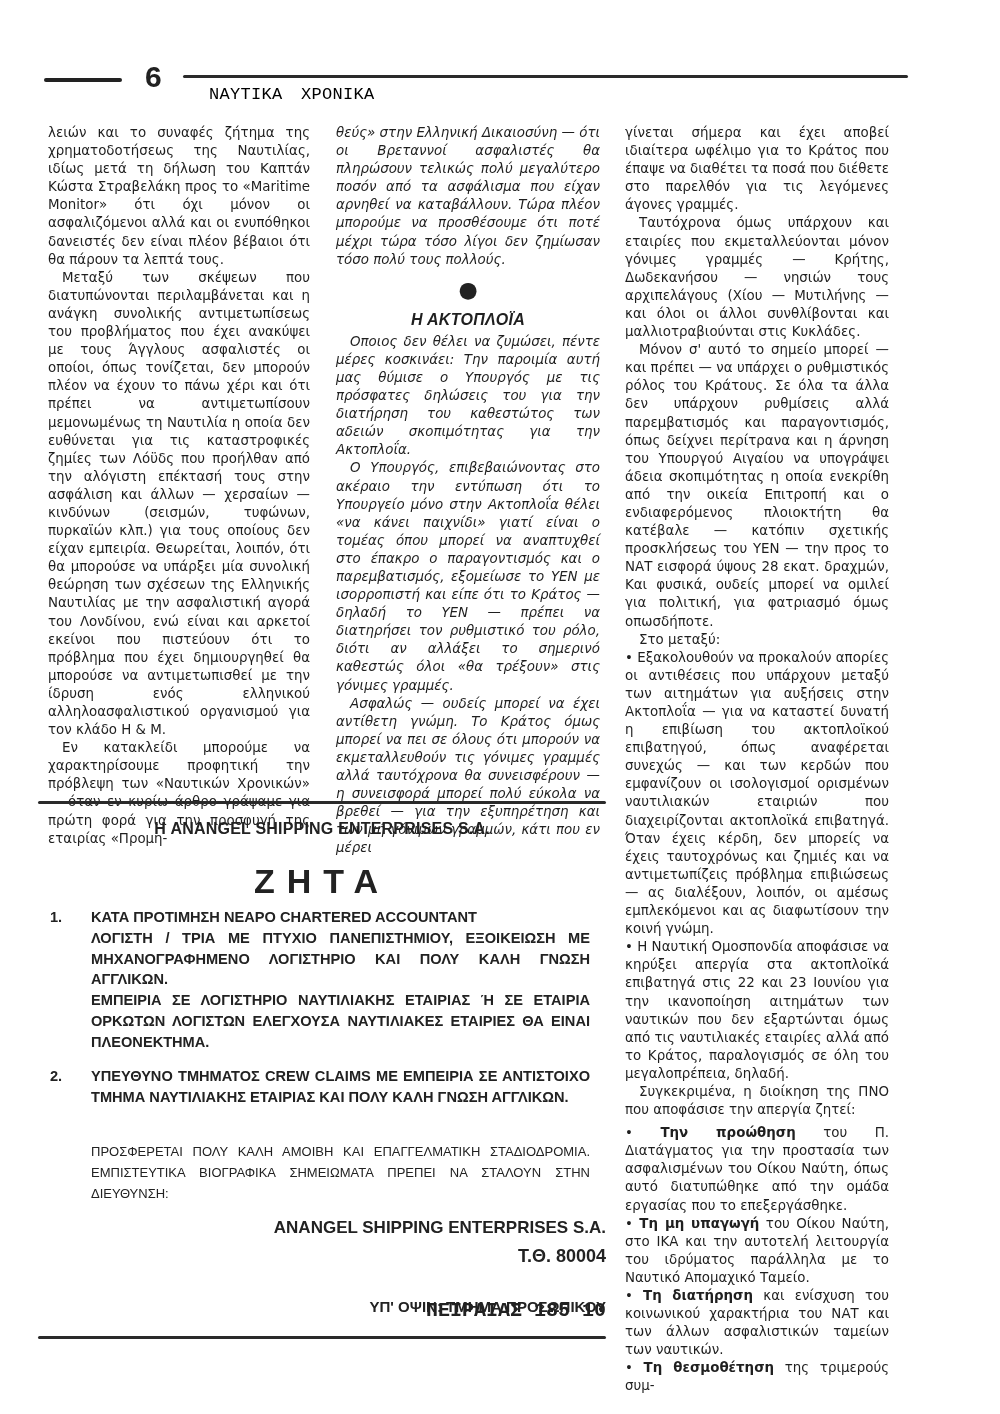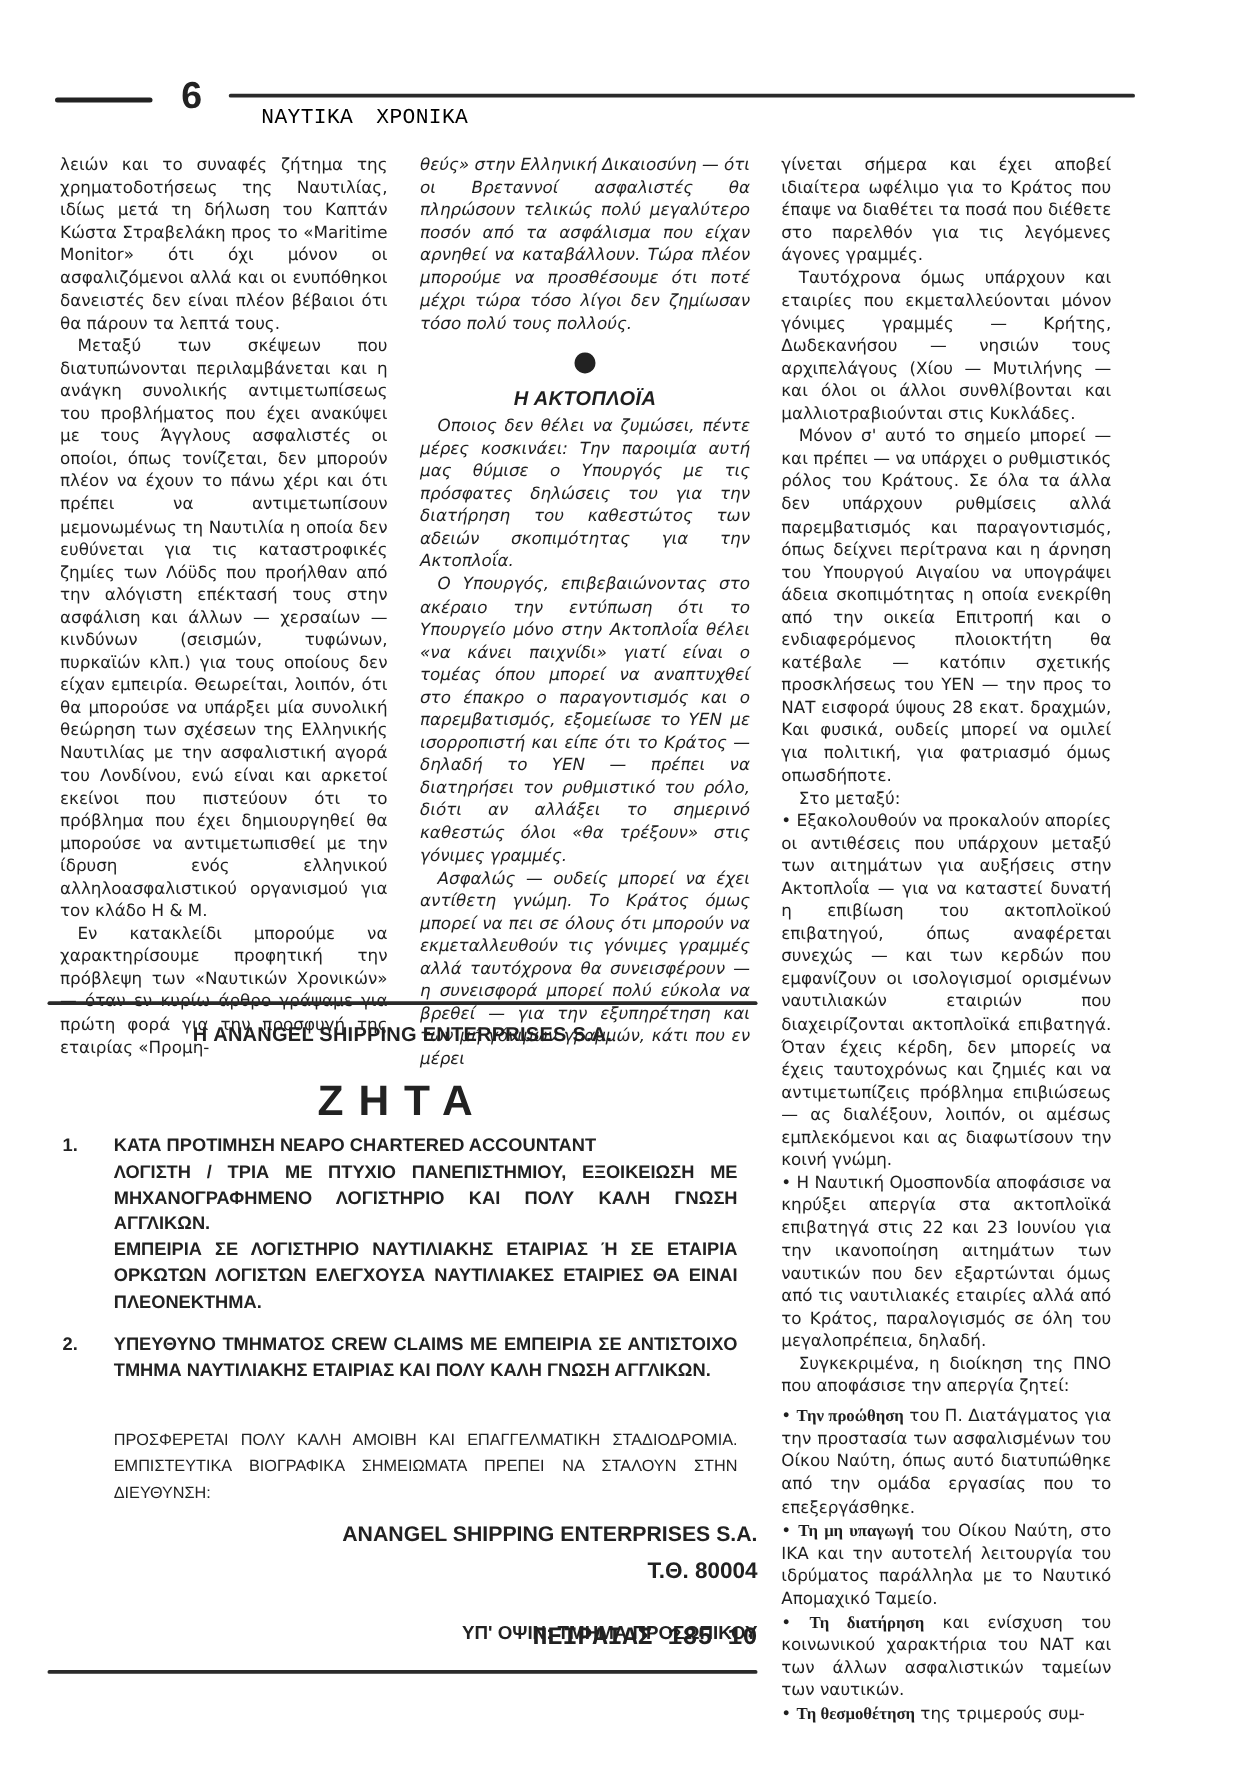"Την προώθηση" b.lead { font-family: Liberation Serif, serif -> none }
